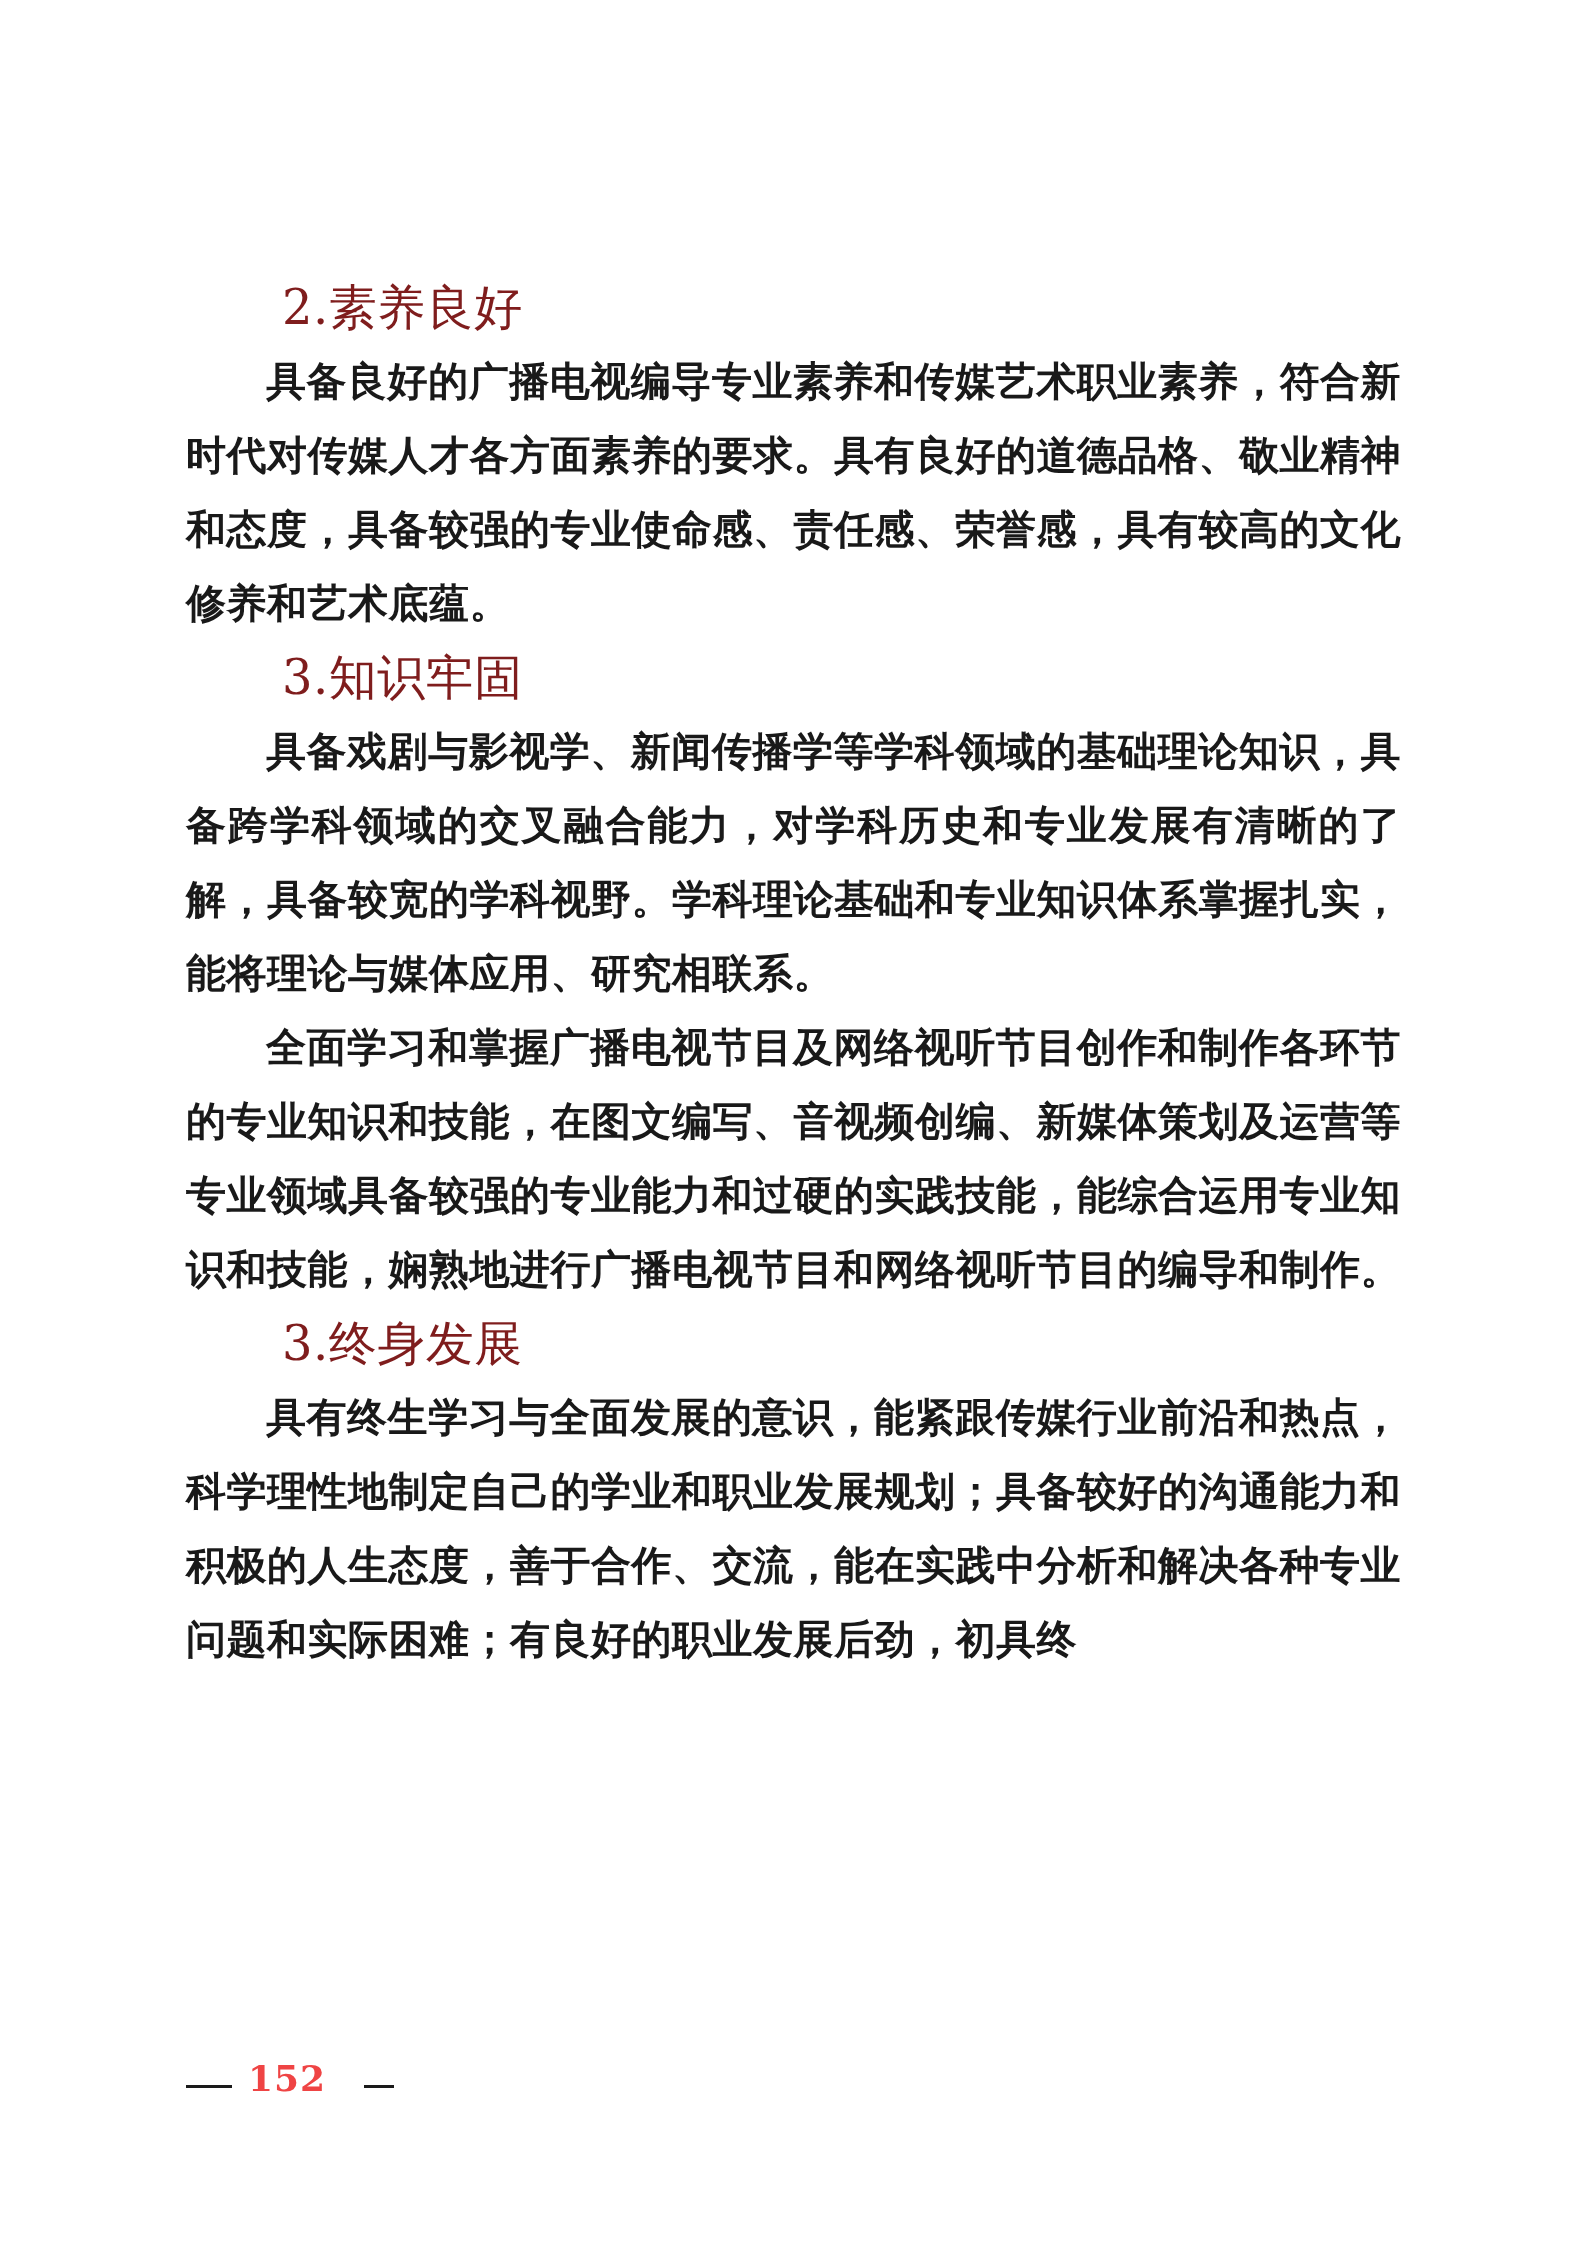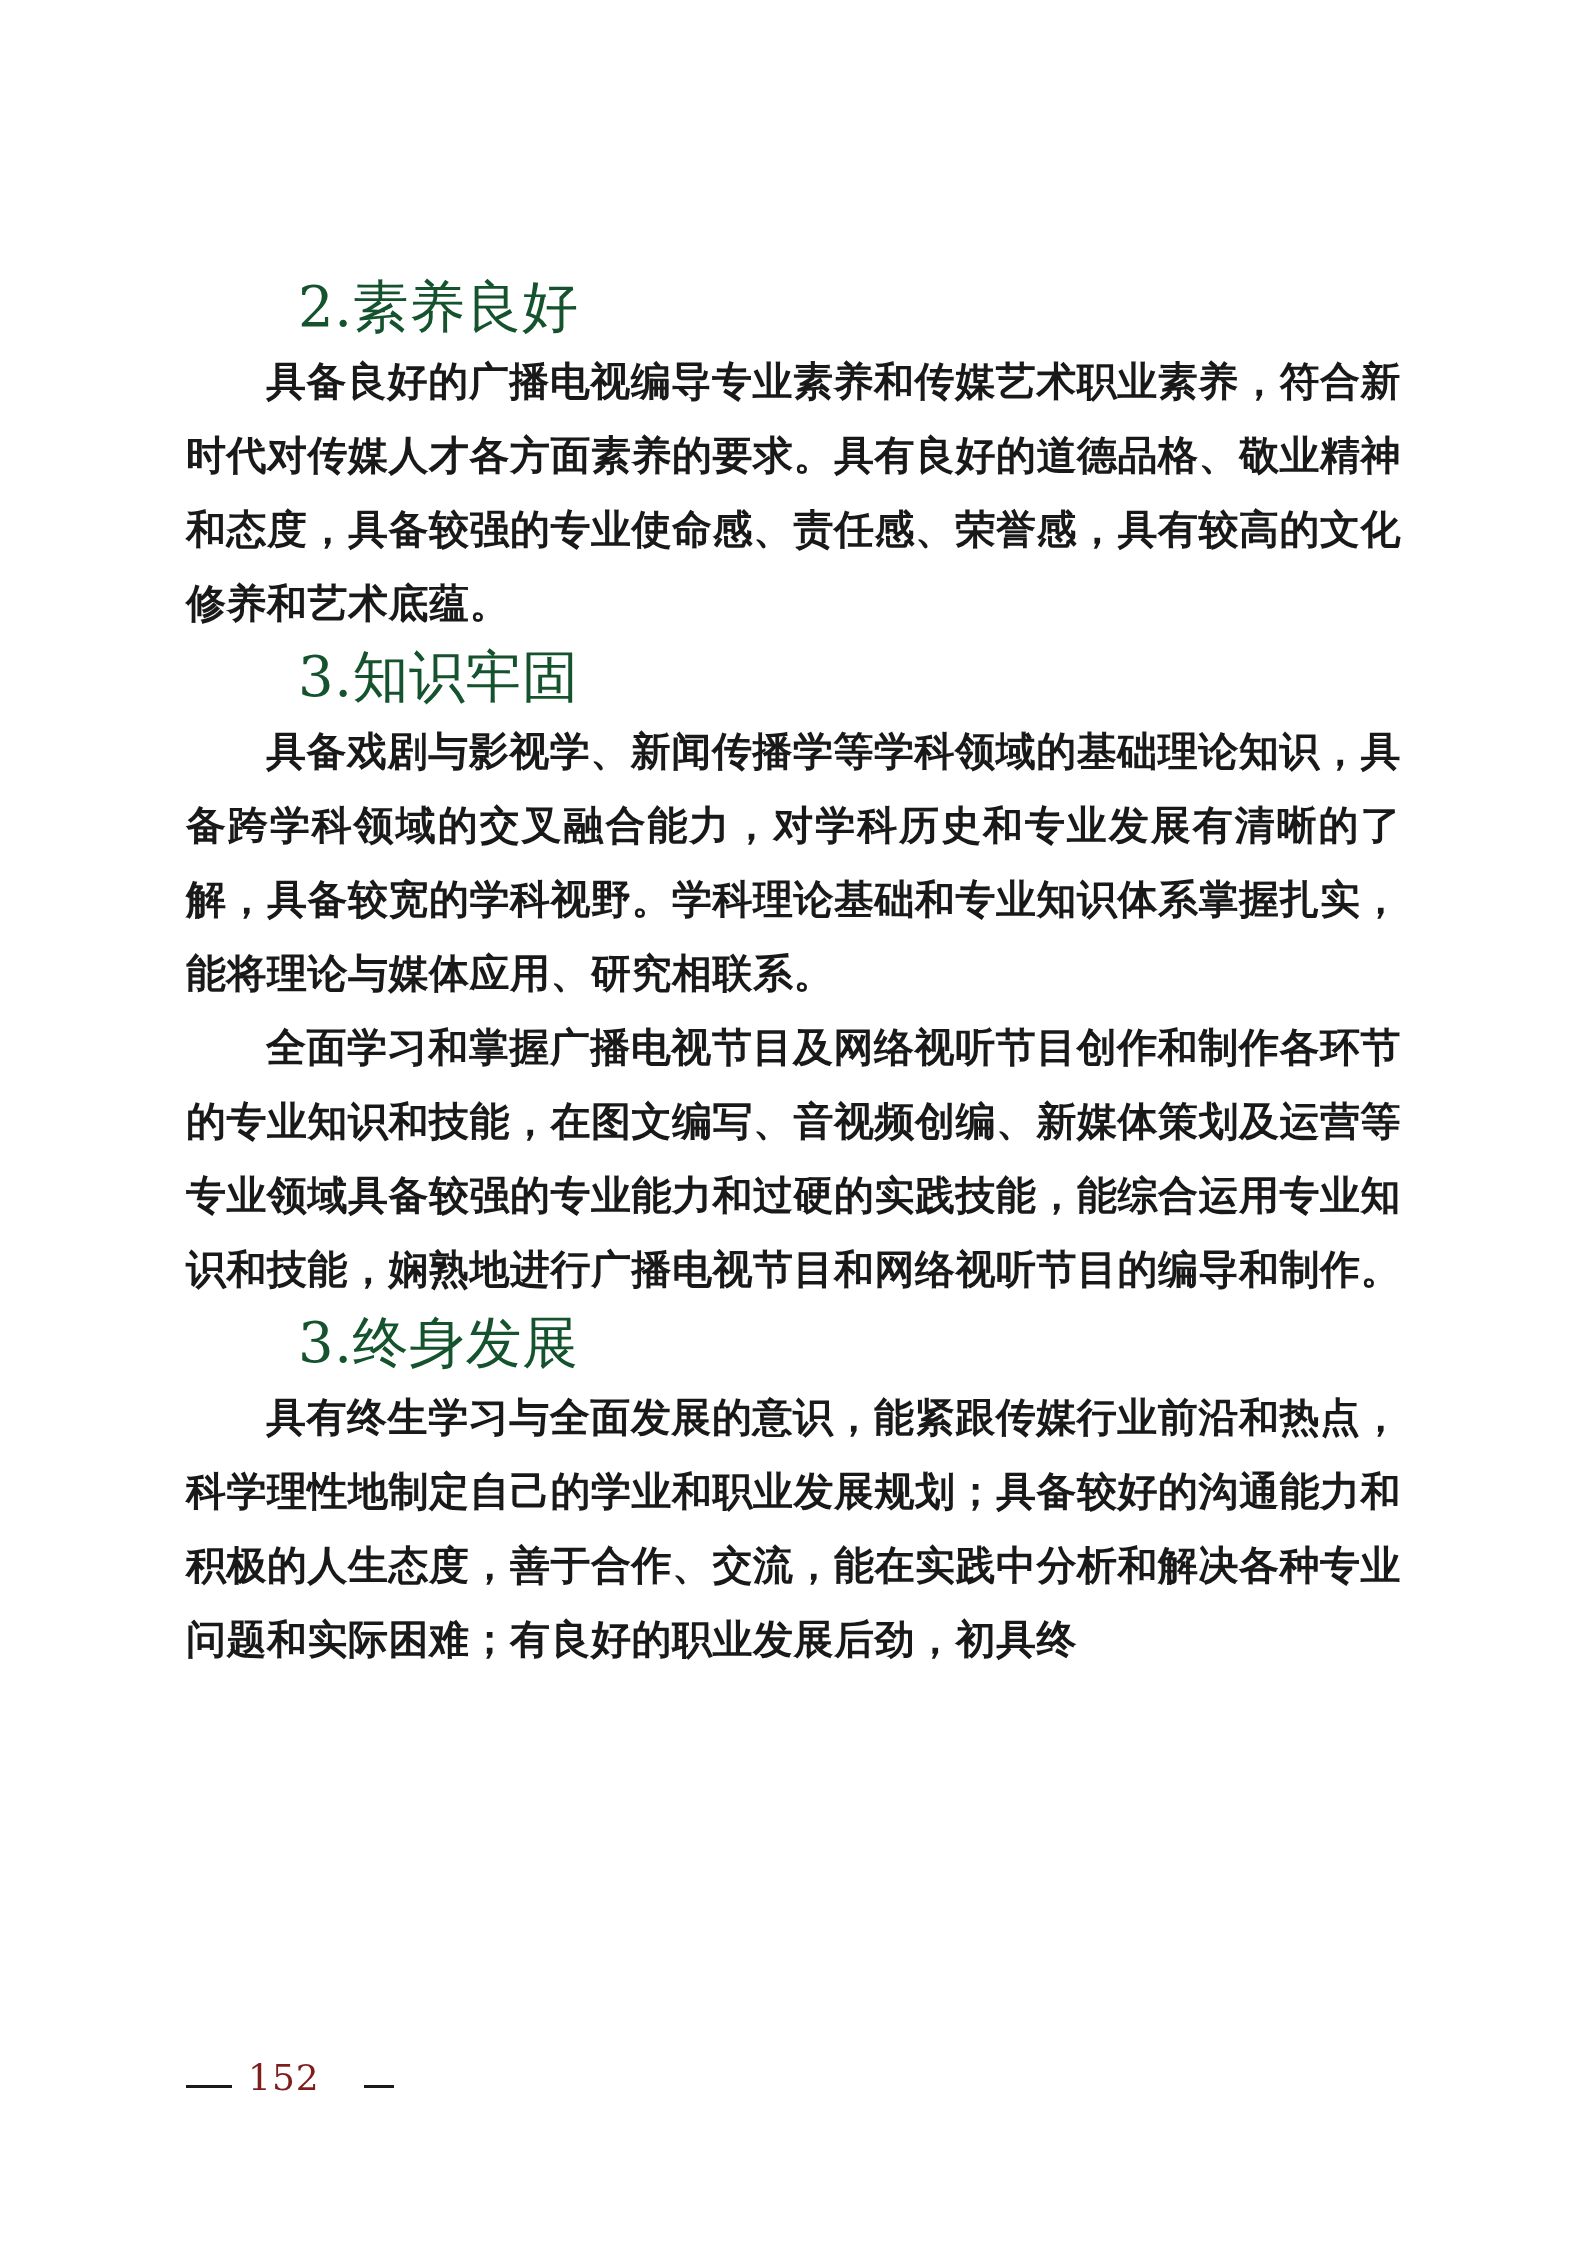"2.素养良好" .heading { color: #14532d -> #7f1d1d; font-size: 56px -> 48px }
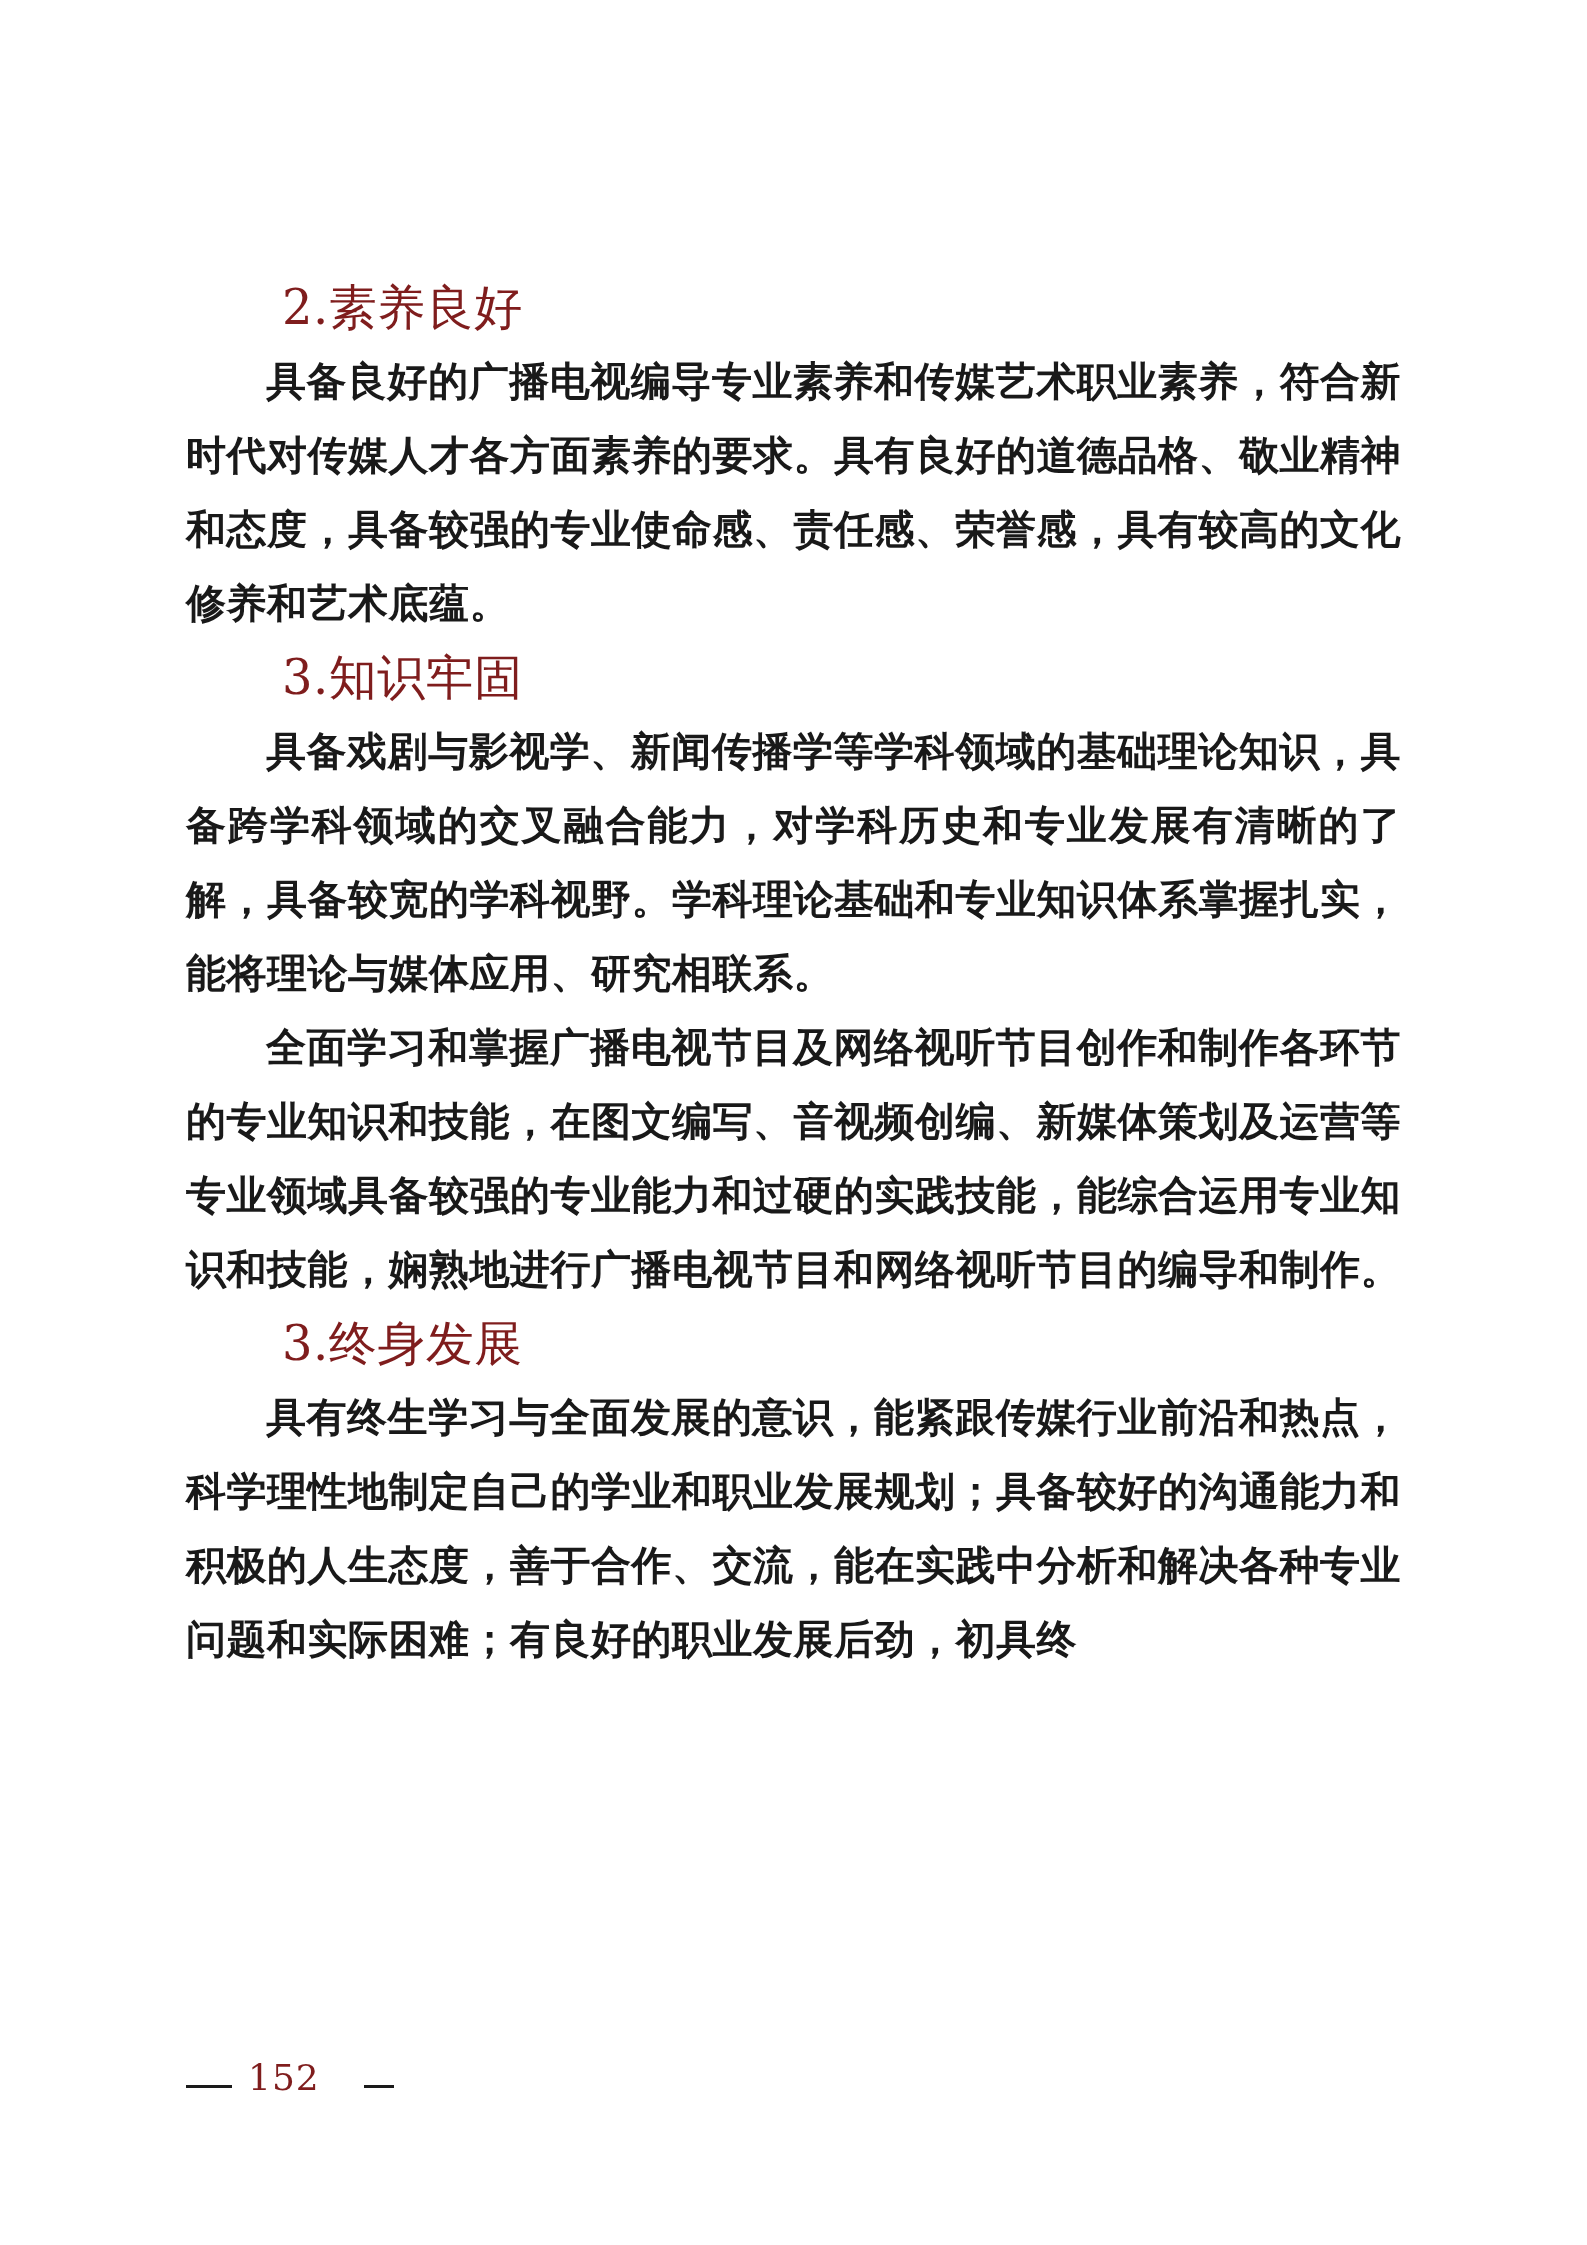"152" .page-number { color: #7f1d1d -> #ef4444; font-weight: none -> bold }
